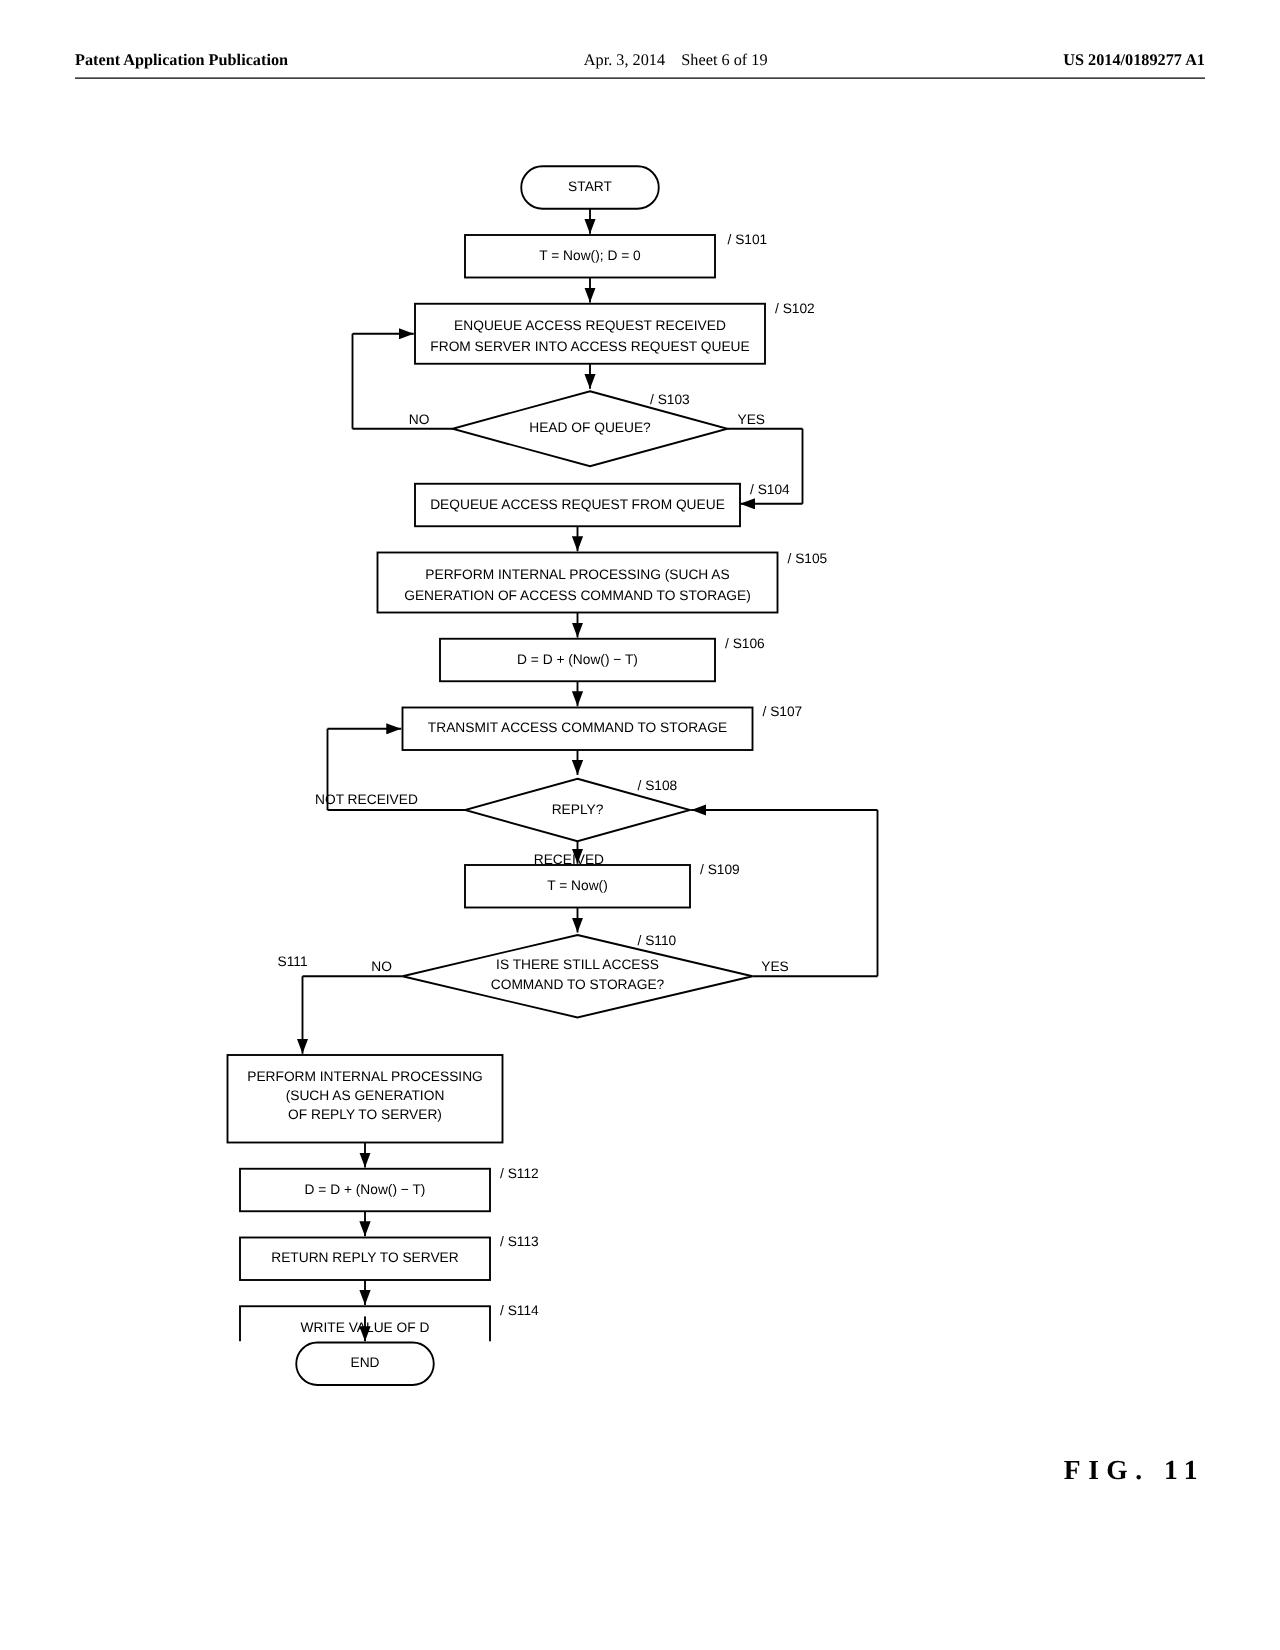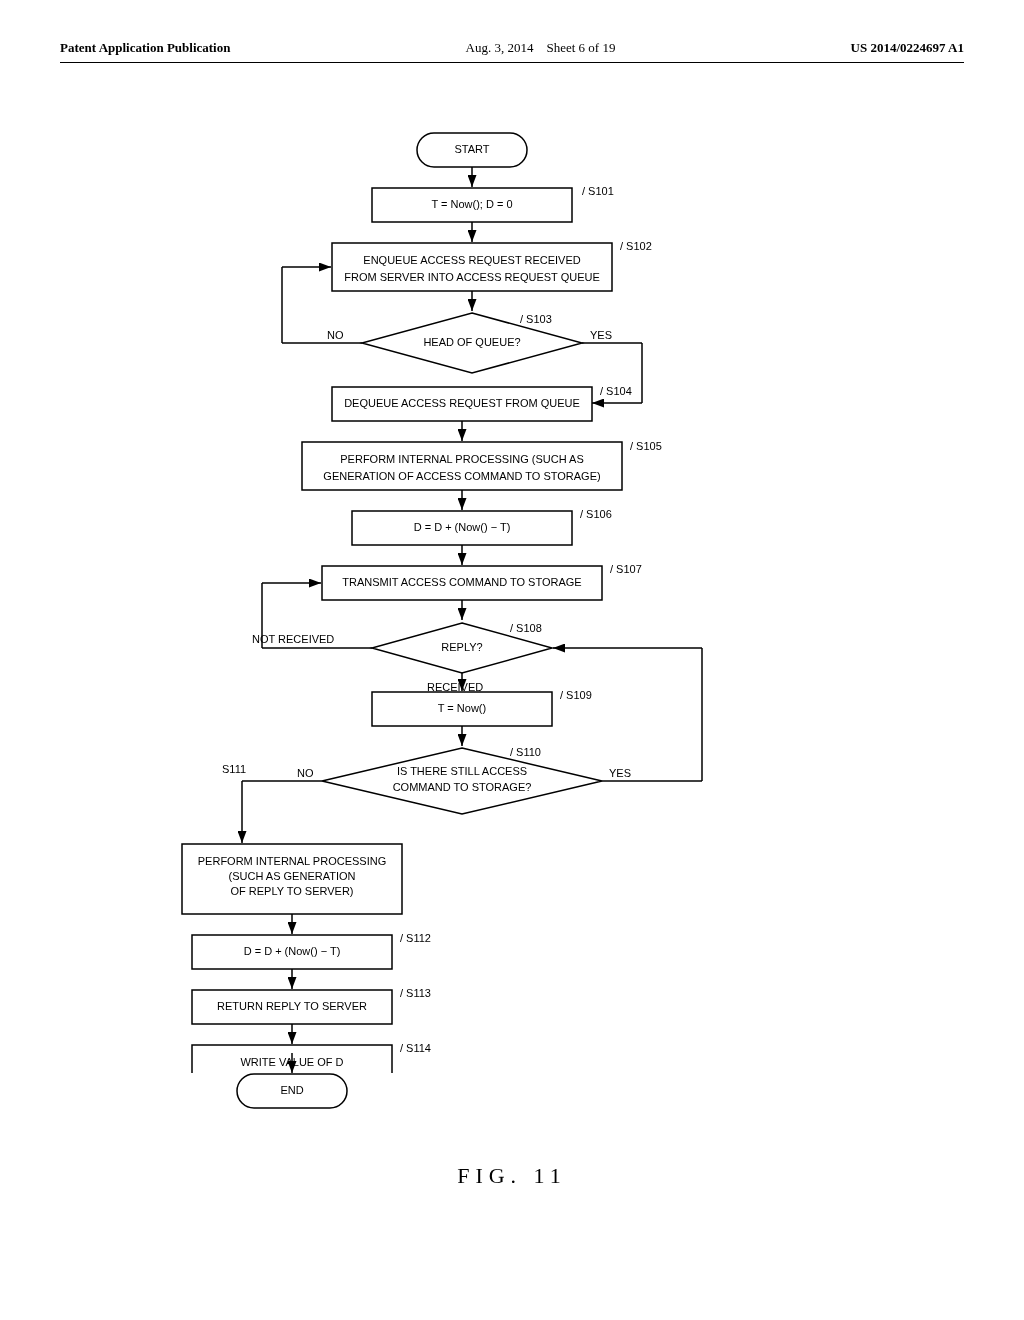"Aug. 3, 2014" span { text: Aug -> Apr }
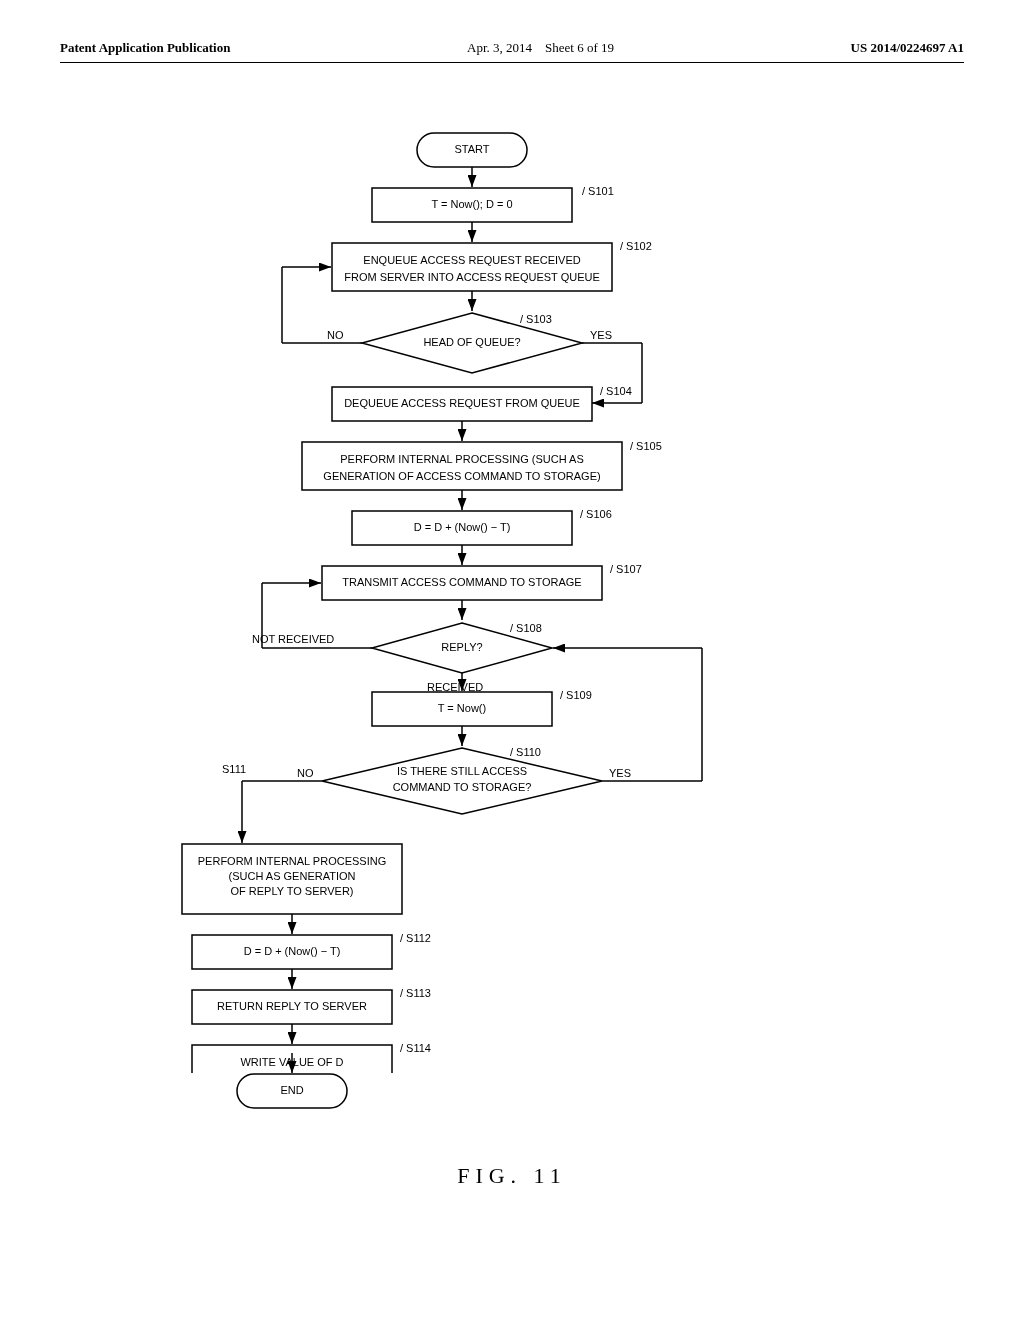"US 2014/0224697 A1" div.header-right { text: 2014/0224697 -> 2014/0189277 }
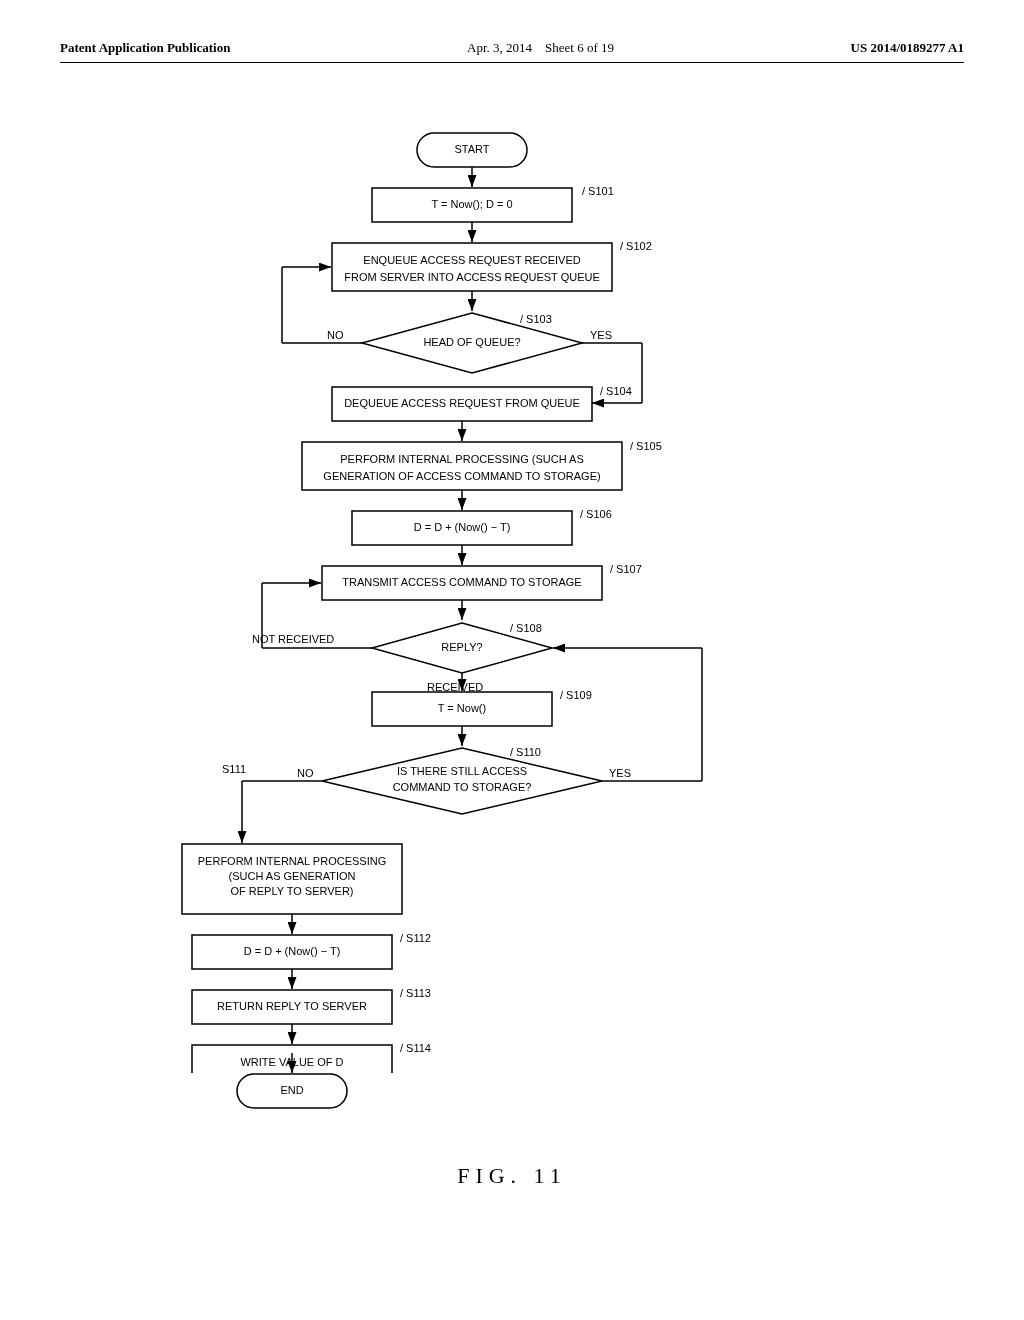"FIG. 11" .figure-label { font-weight: normal -> bold; text-align: center -> right }
